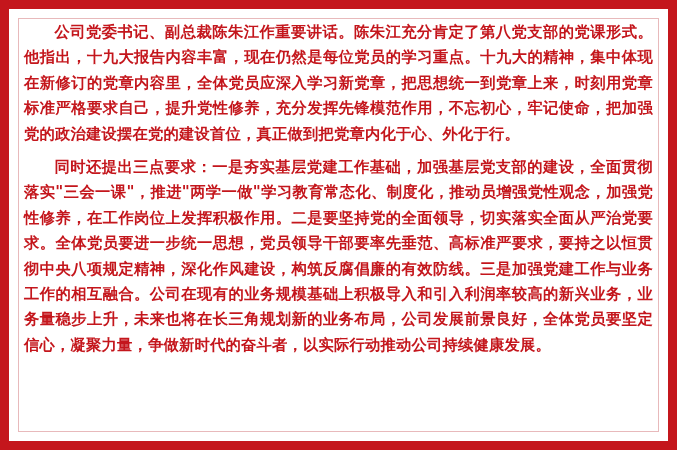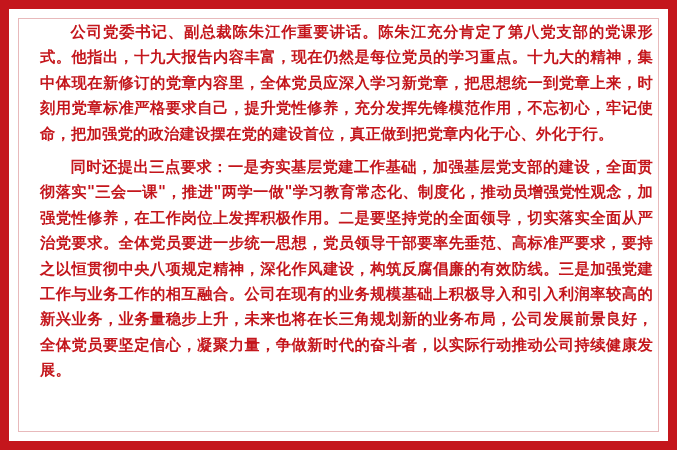"公司党委书记、副总裁陈朱江作重要讲话。陈朱江充分肯定了第八党支部的党课形式。他指" .para { margin: 0 0 4px 16px -> 0 0 4px 0 }
